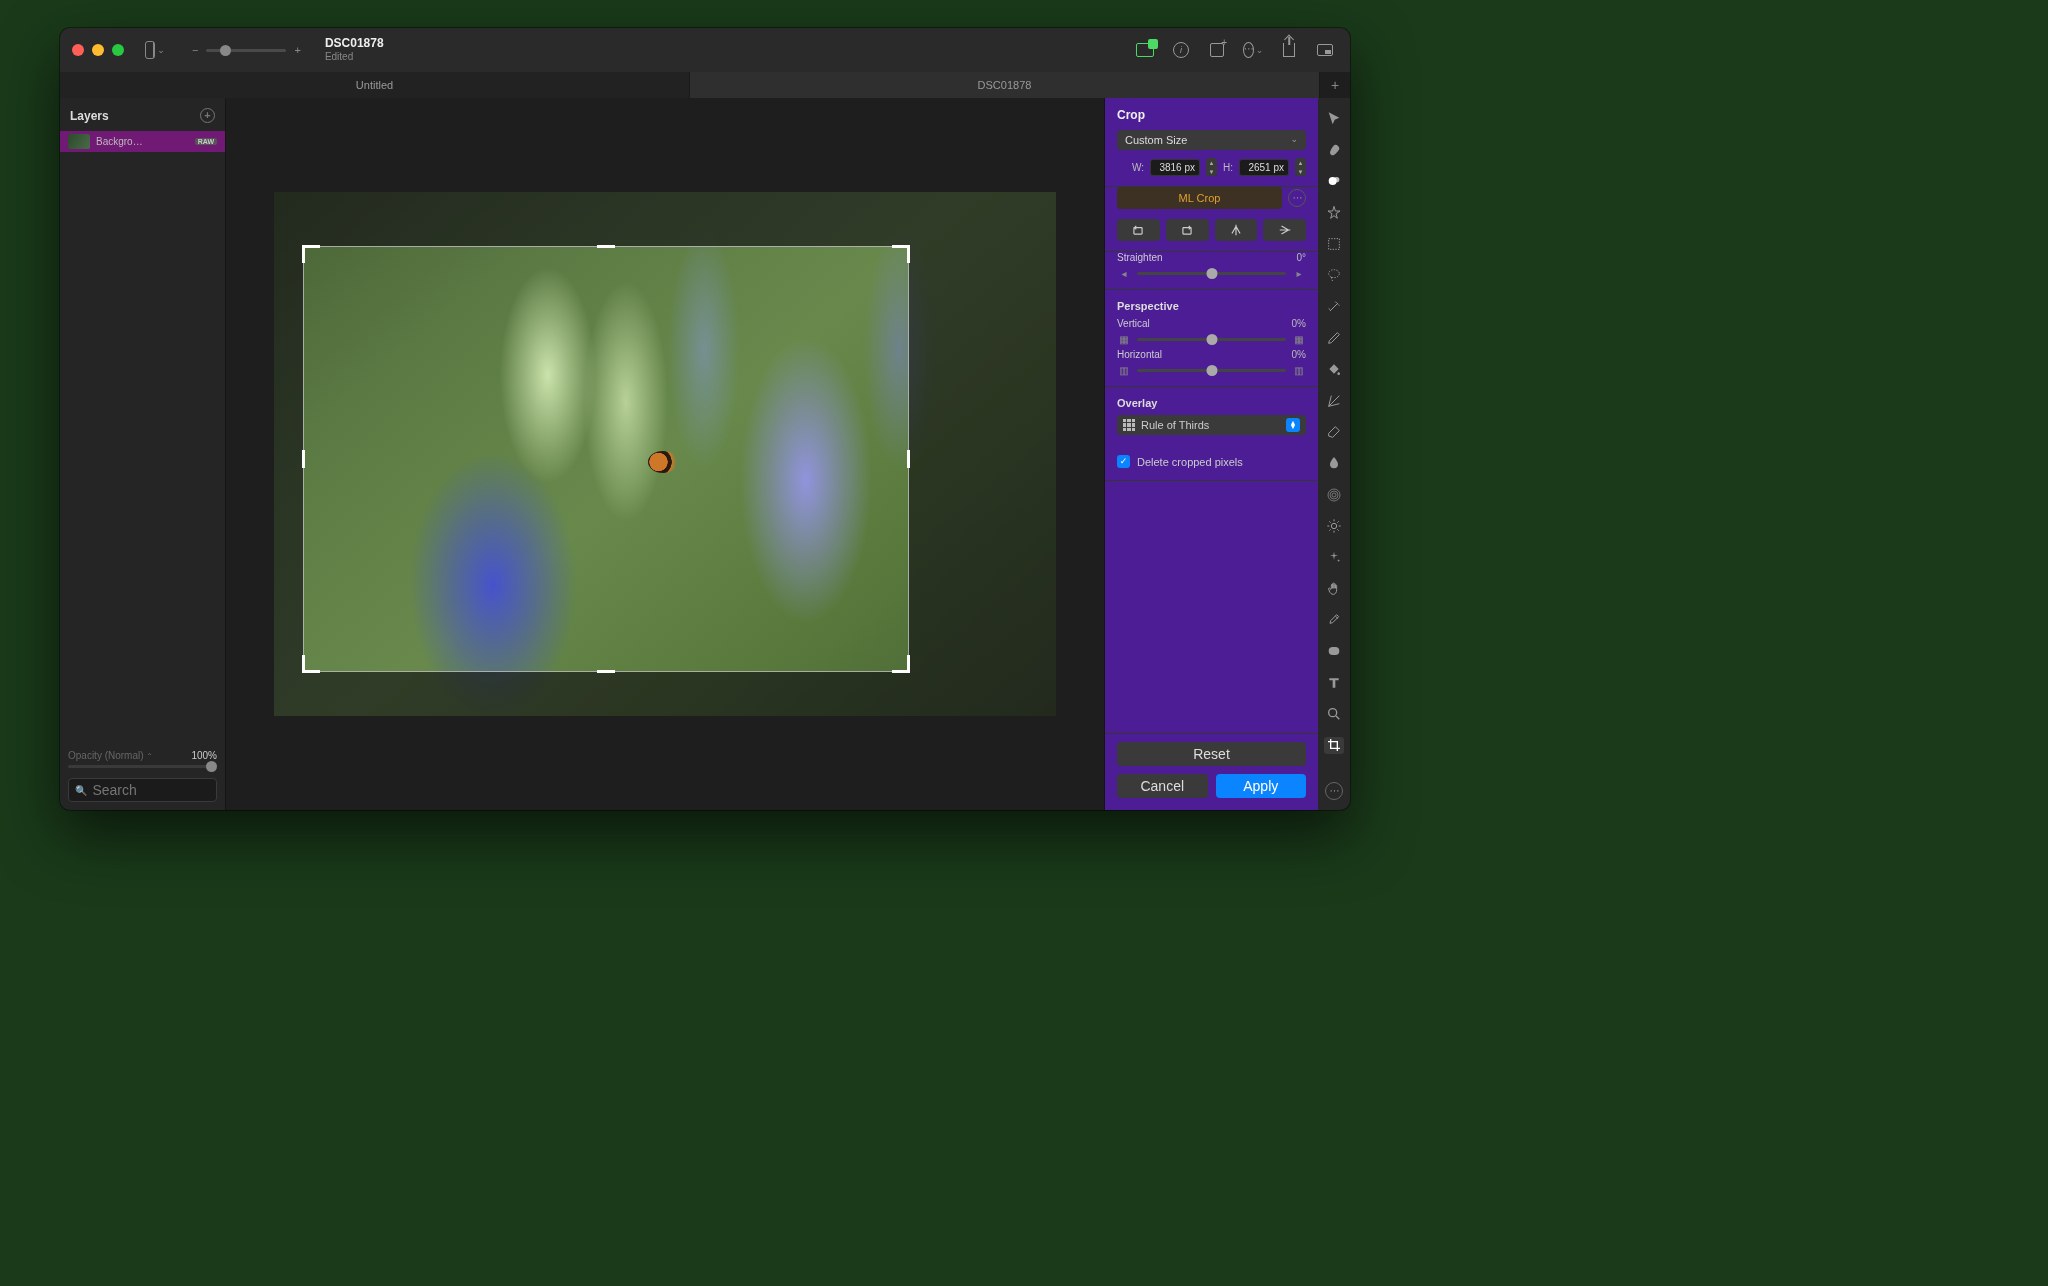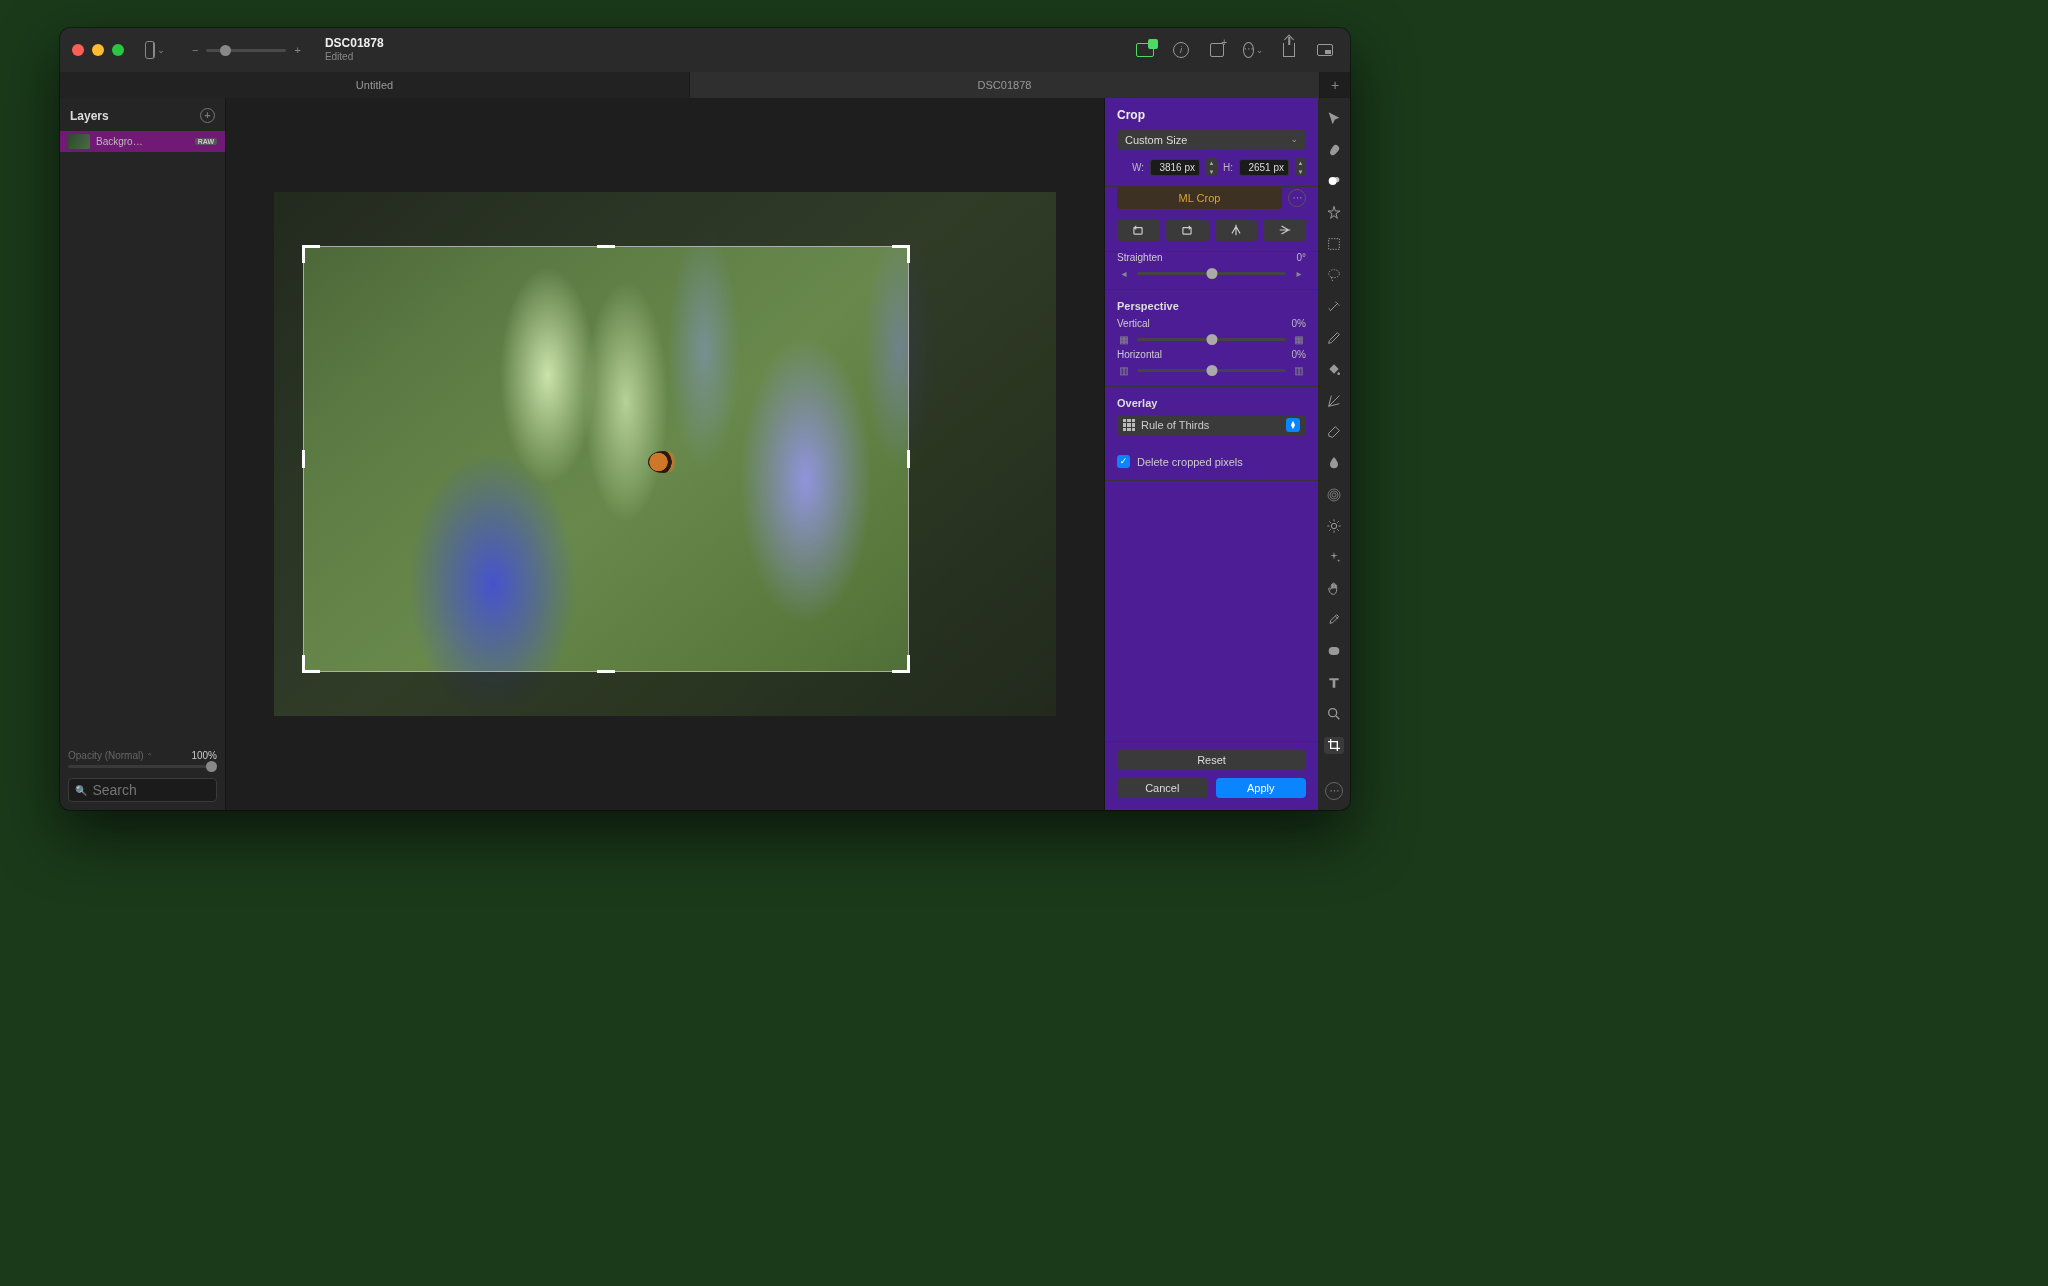"Reset" .btn { font-size: 11px -> 14px }
